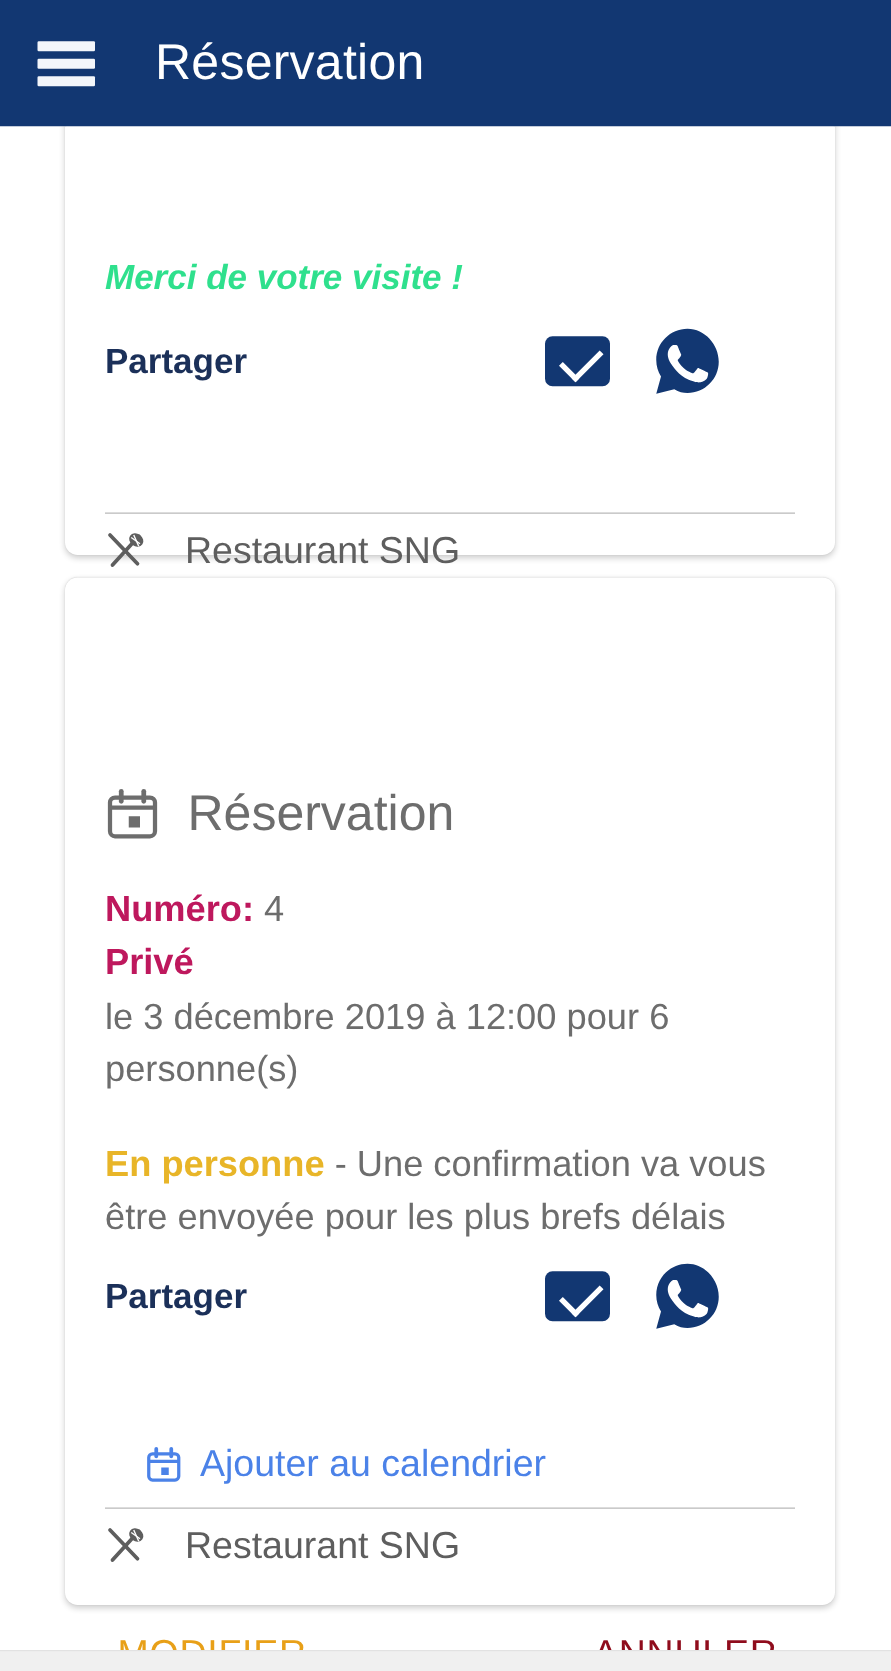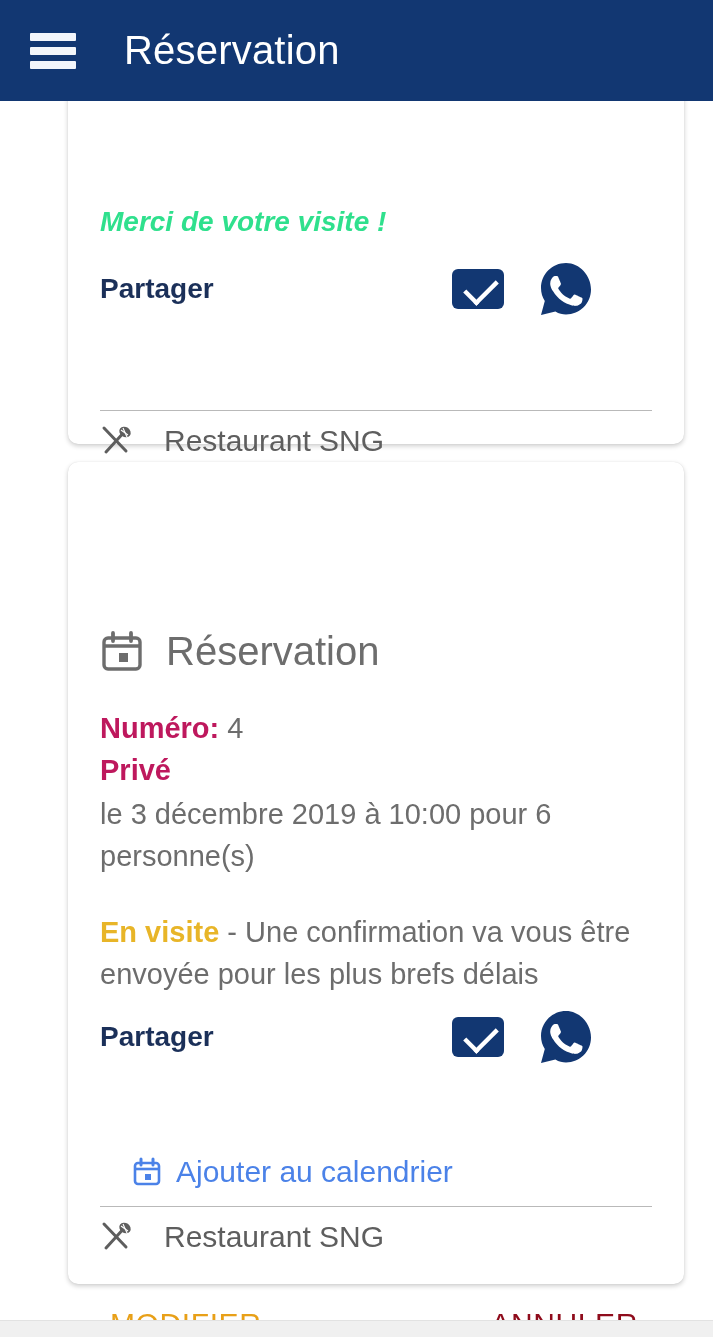"Merci de votre visite !" .card { left: 68px -> 52px }
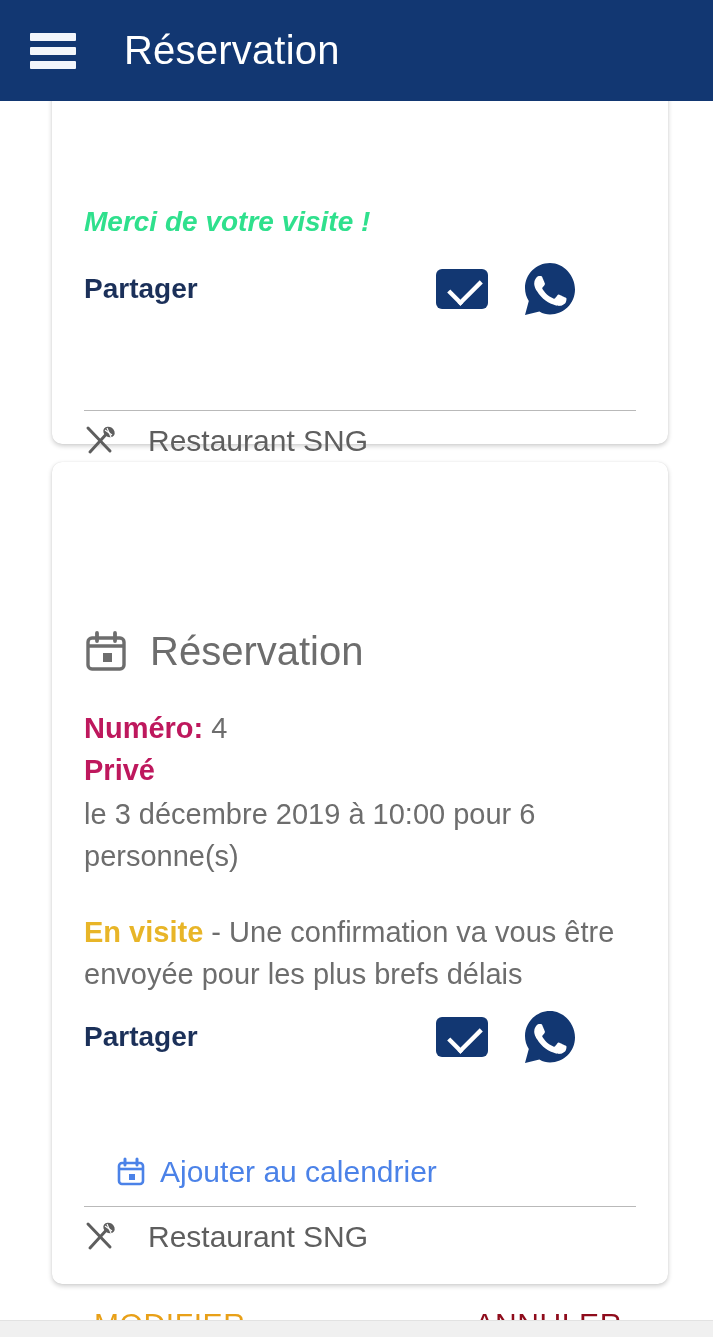"le 3 décembre 2019 à" div.info { text: 10:00 -> 12:00 }
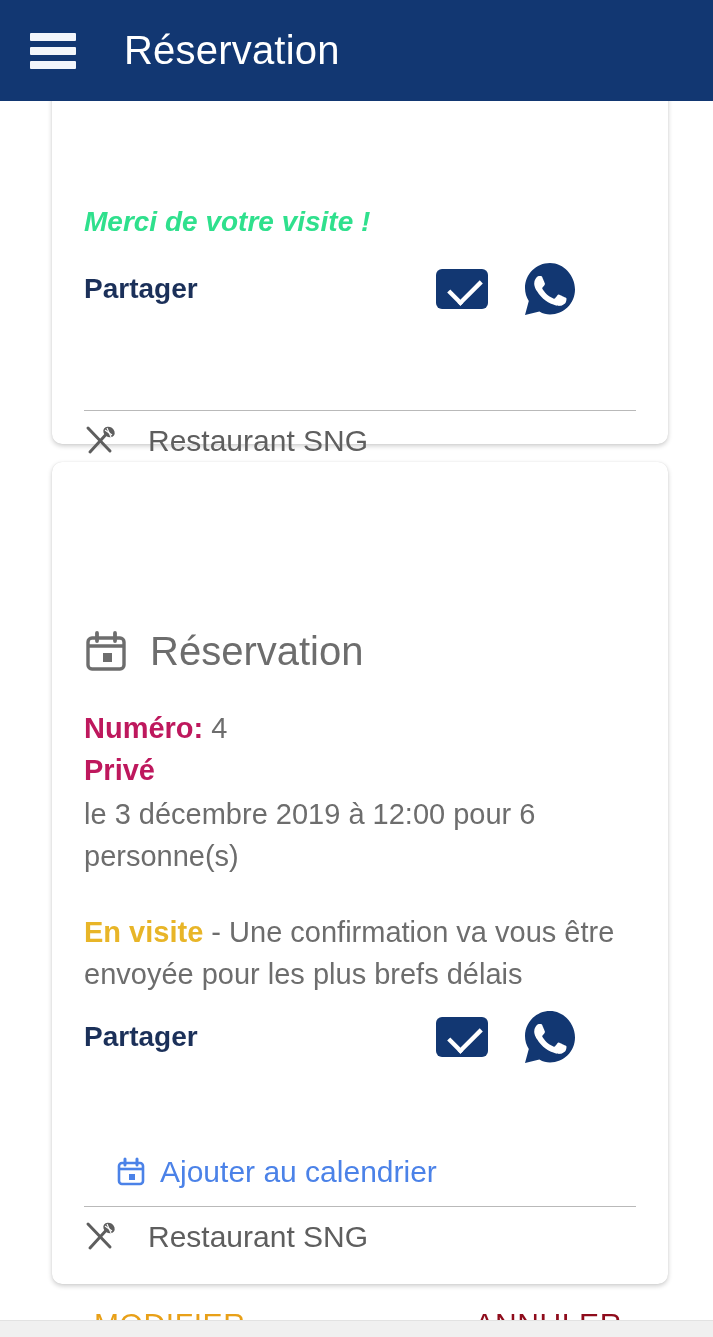"En visite" span.pending { text: visite -> personne }
